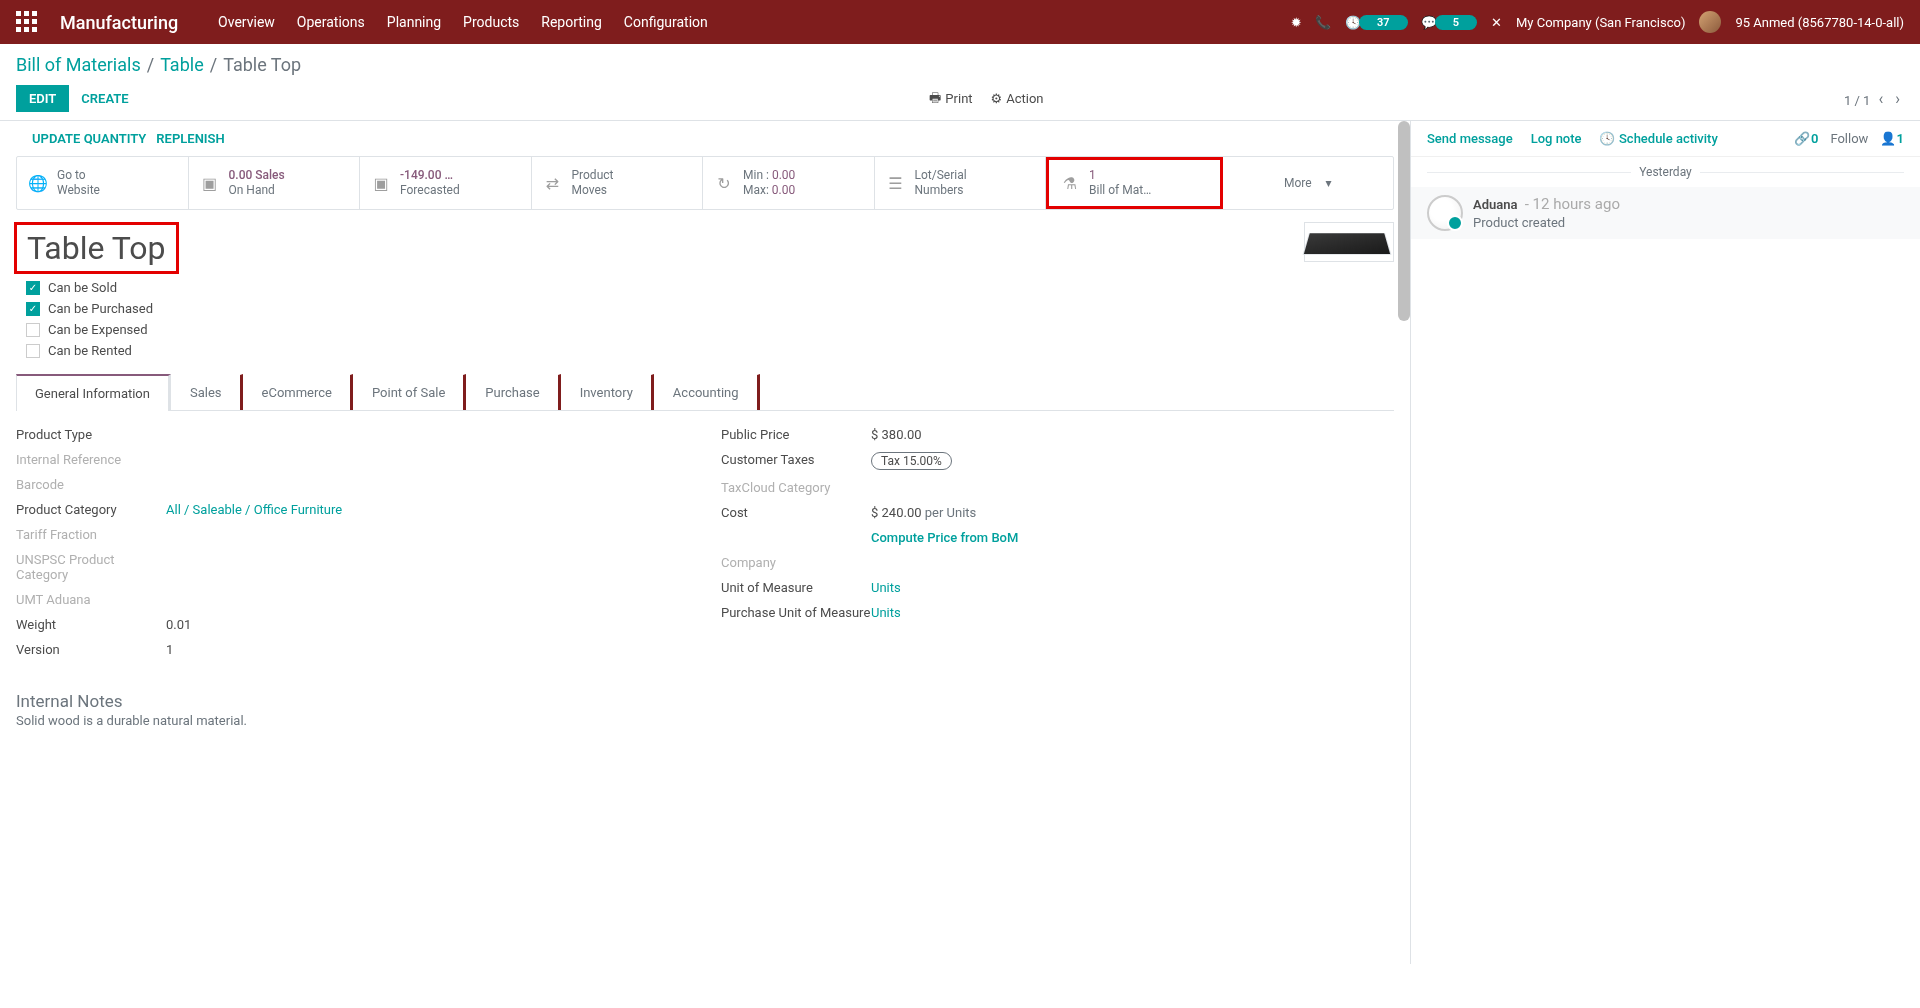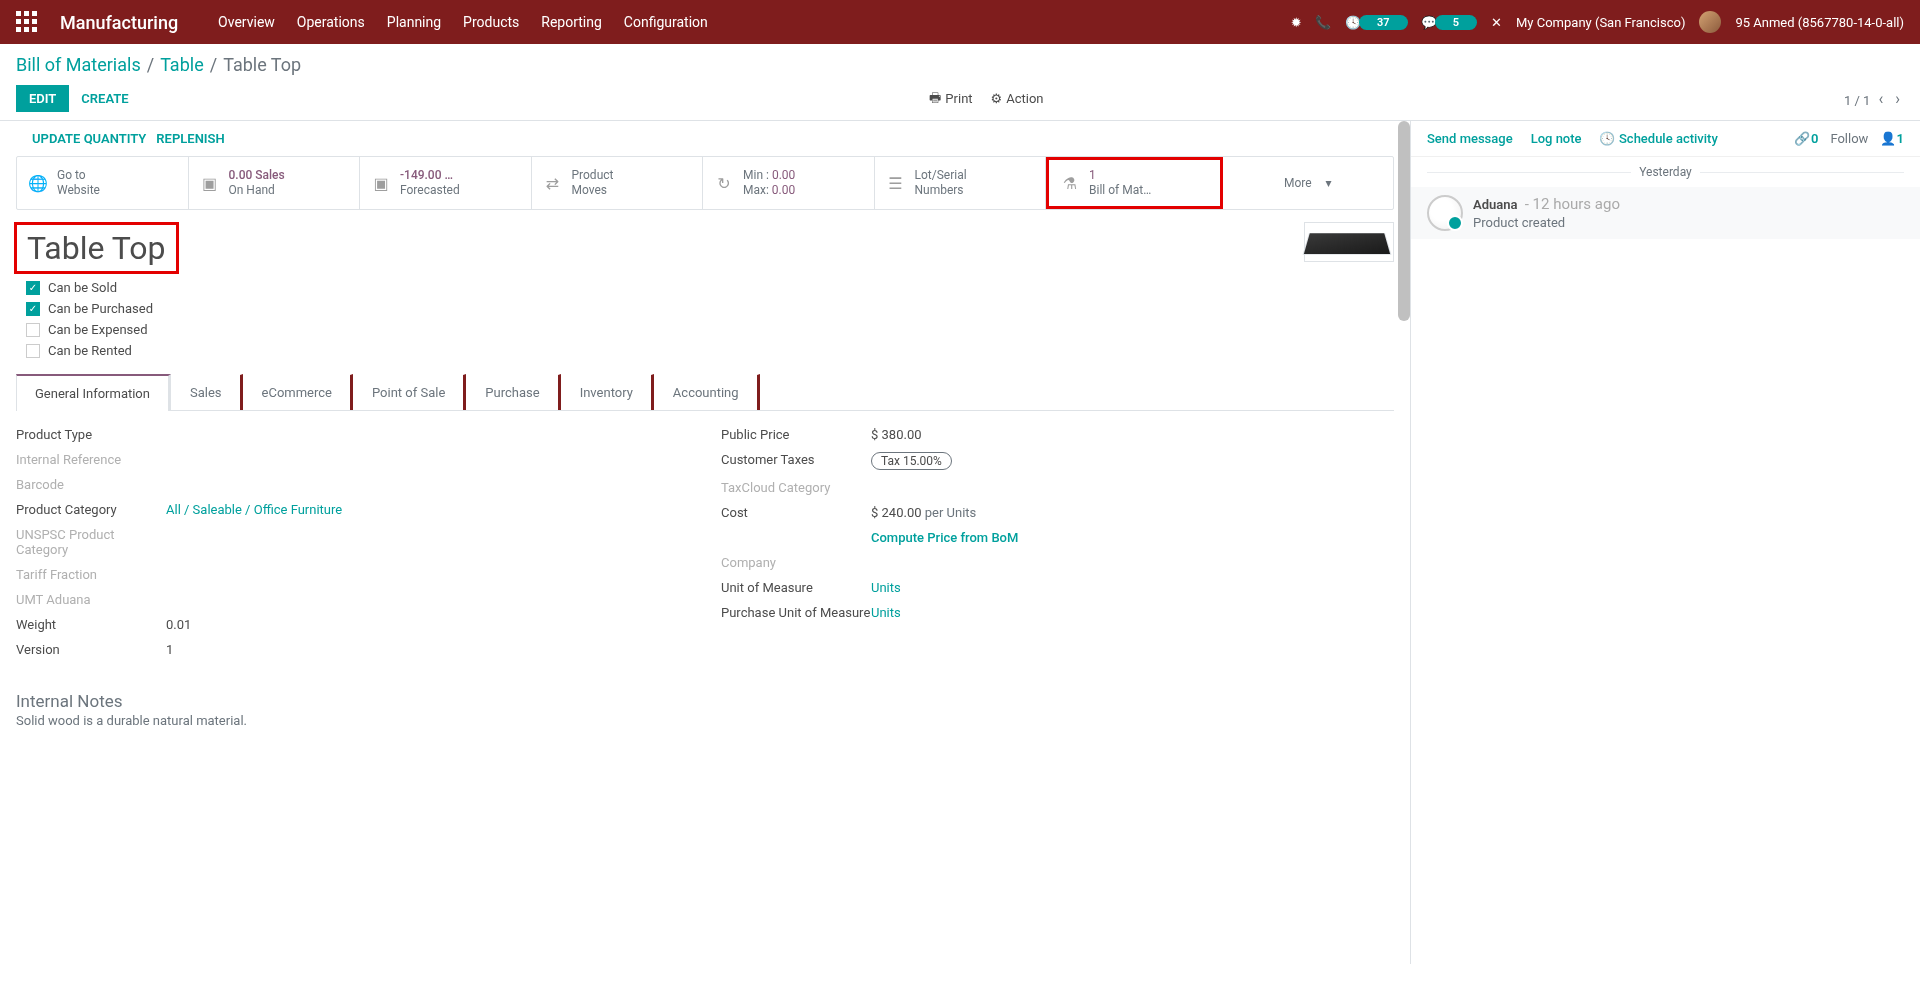"UNSPSC Product Category" div.field-row { order: before "Tariff Fraction" -> after "Tariff Fraction" }
